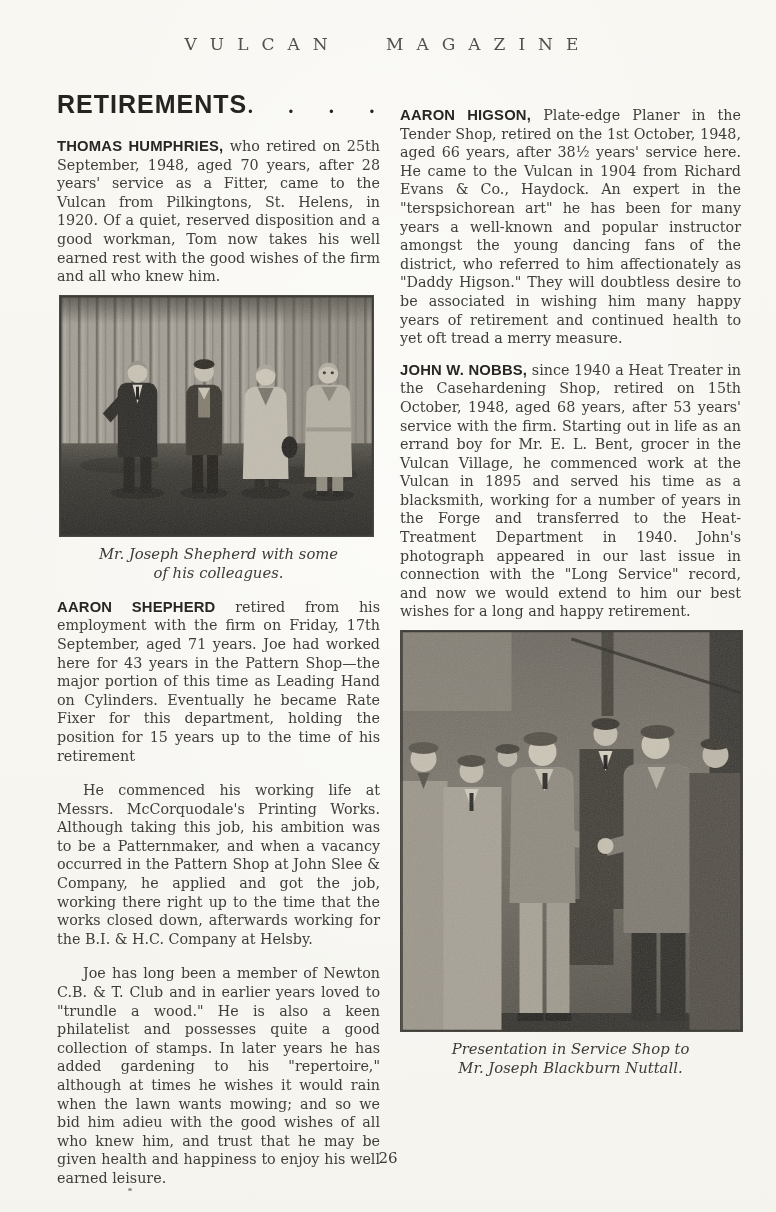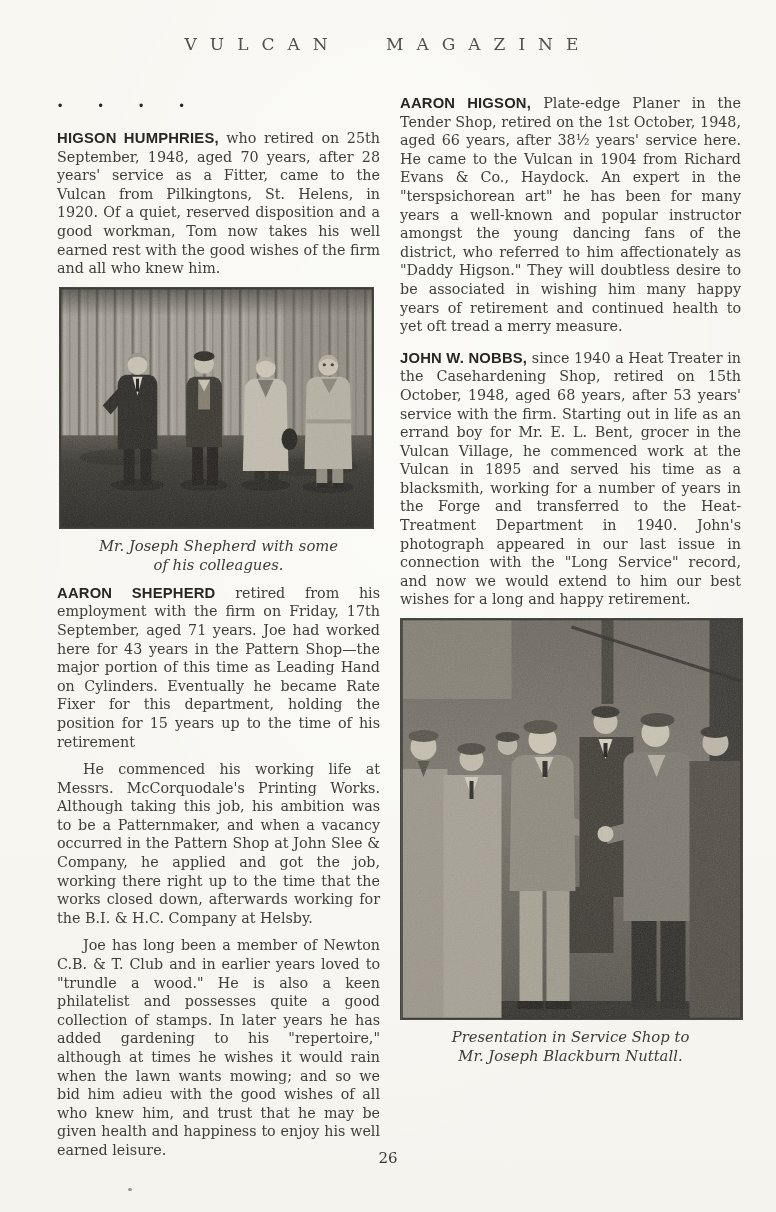"RETIREMENTS" span.heading-text { html: none -> <span>RETIREMENTS</span> }
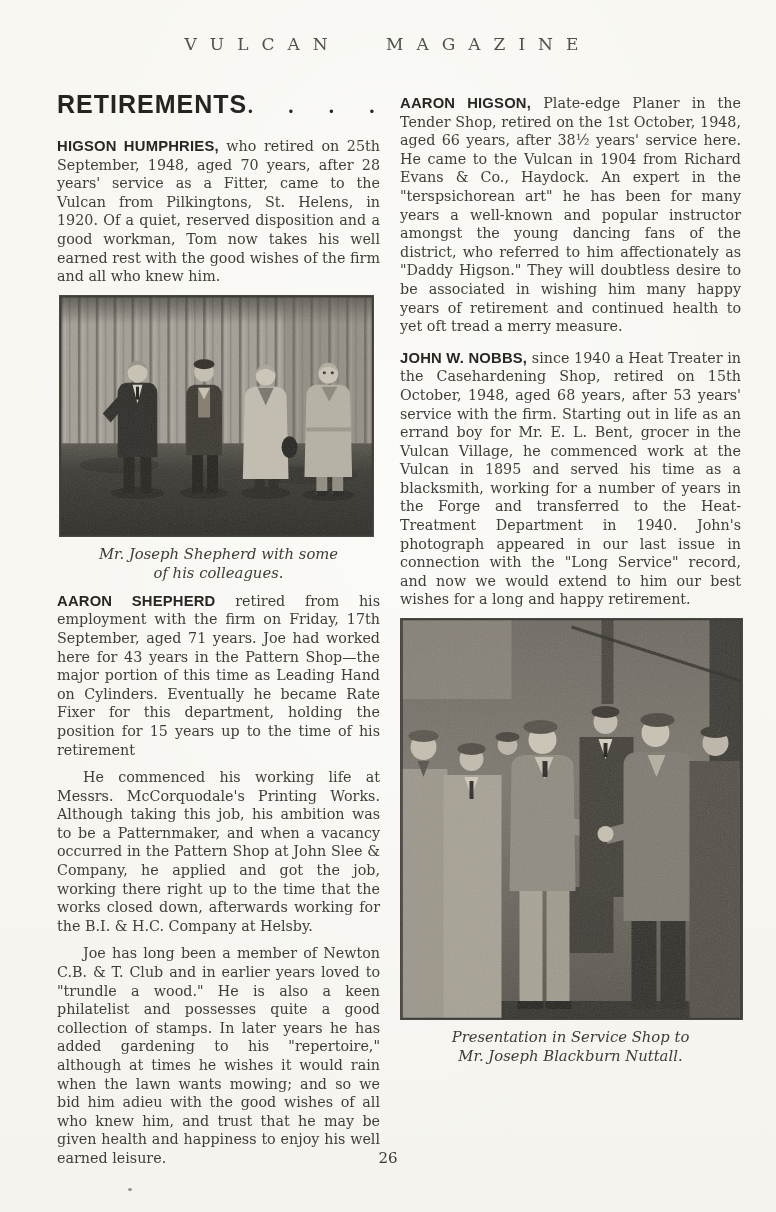"AARON HIGSON, Plate-edge Planer in" .para { margin: 4px 0 9px 0 -> 16px 0 9px 0 }
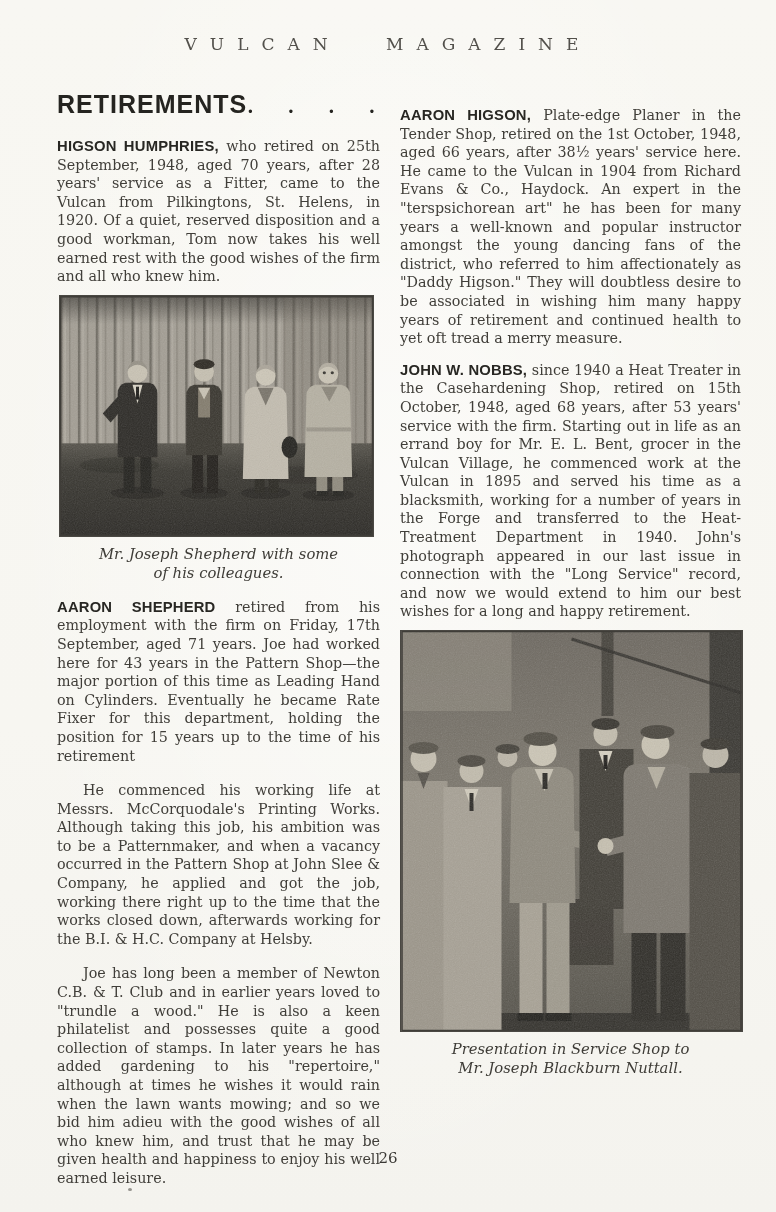"HIGSON HUMPHRIES," span.lead { text: HIGSON -> THOMAS }
